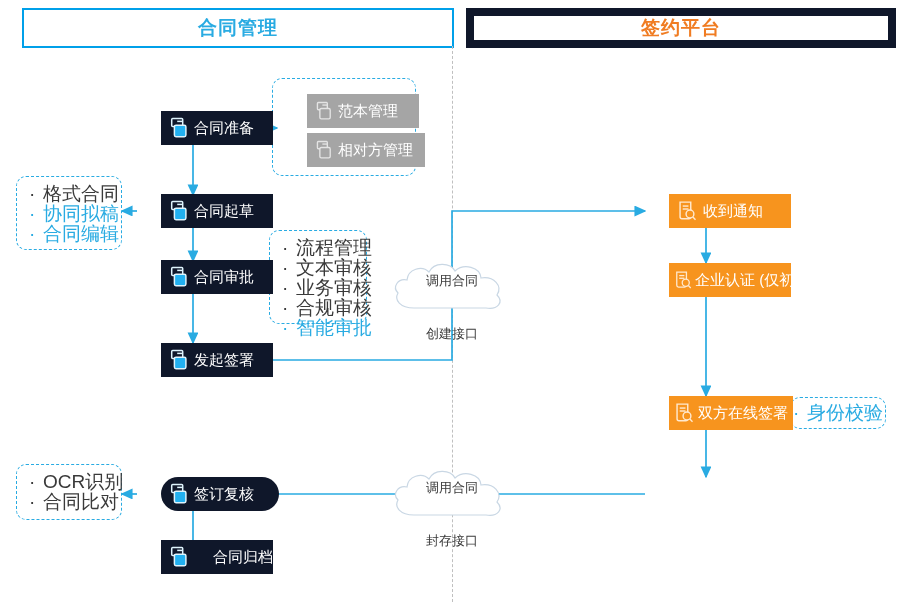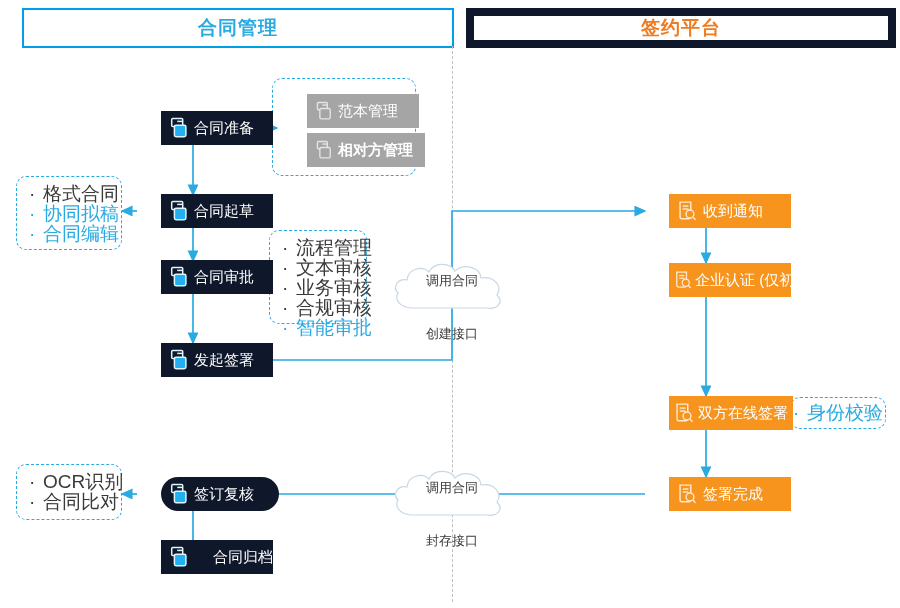"相对方管理" div.node { font-weight: bold -> none }
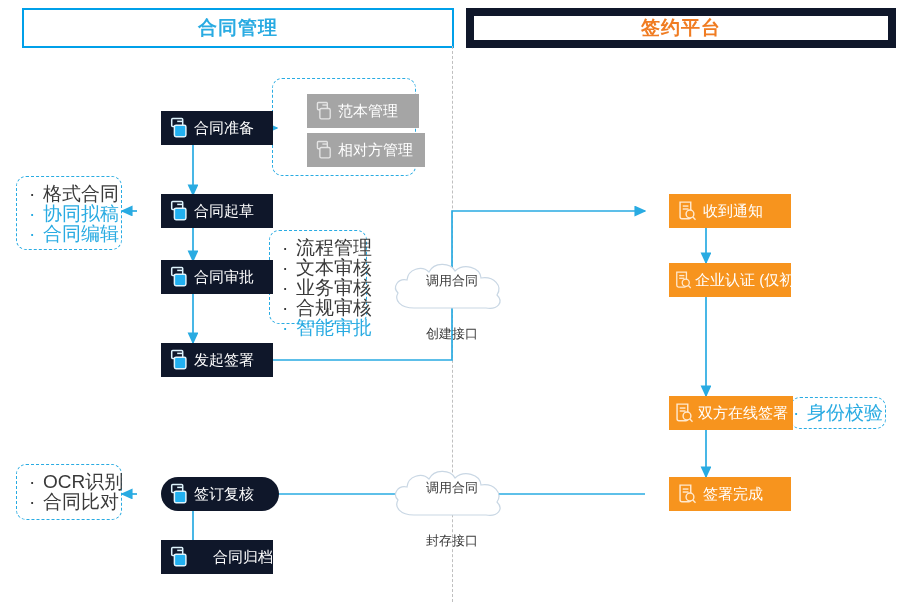"签署完成" div.node { html: <div> <span> <svg> <path></path> <path></path> <path></path> <circle></circle> <path></path> </svg> </span> <span>签署完成</span> </div> -> none }
